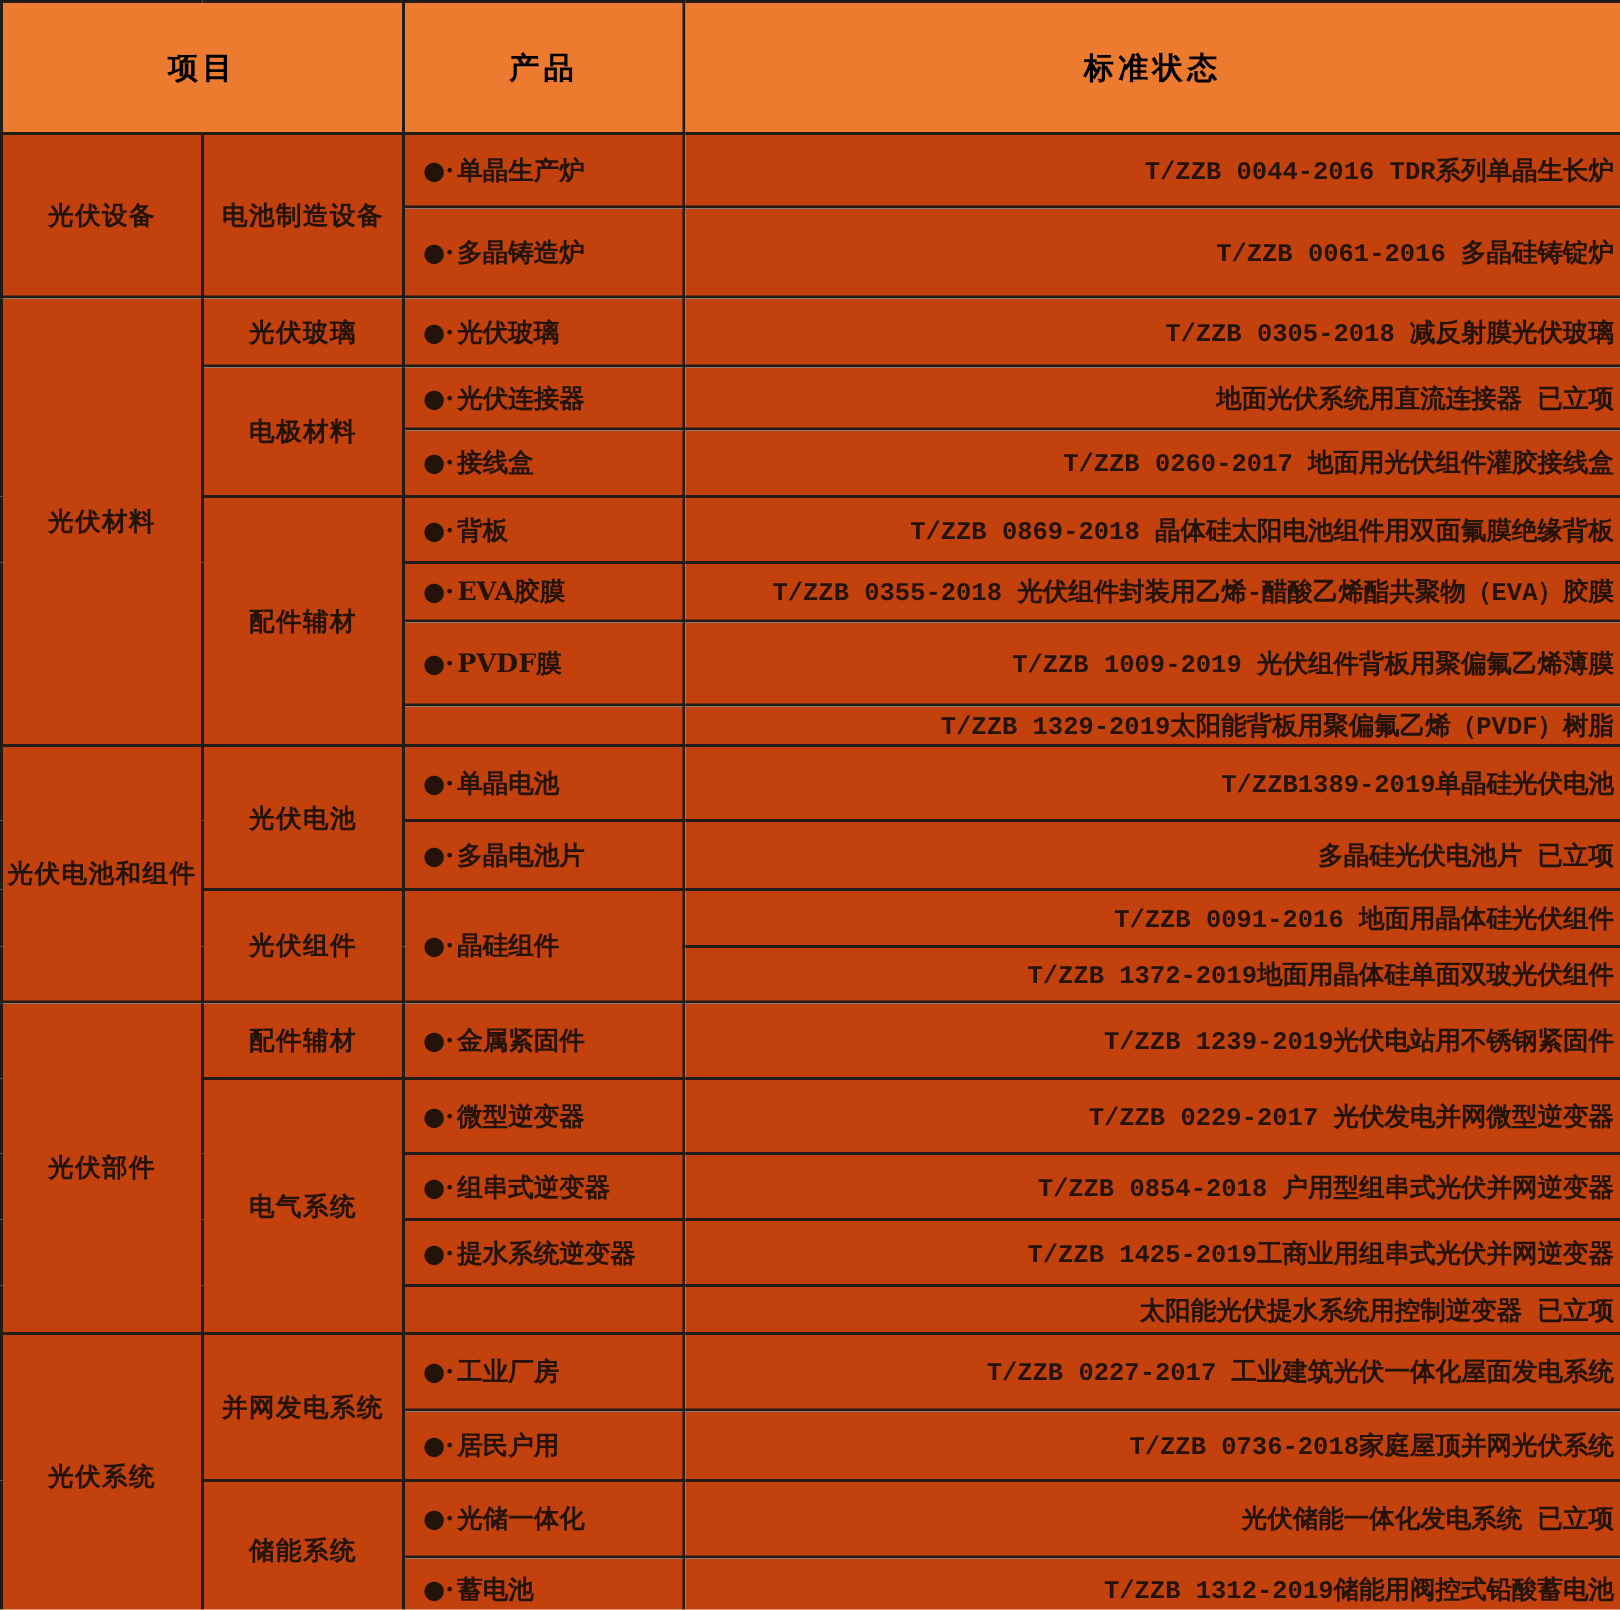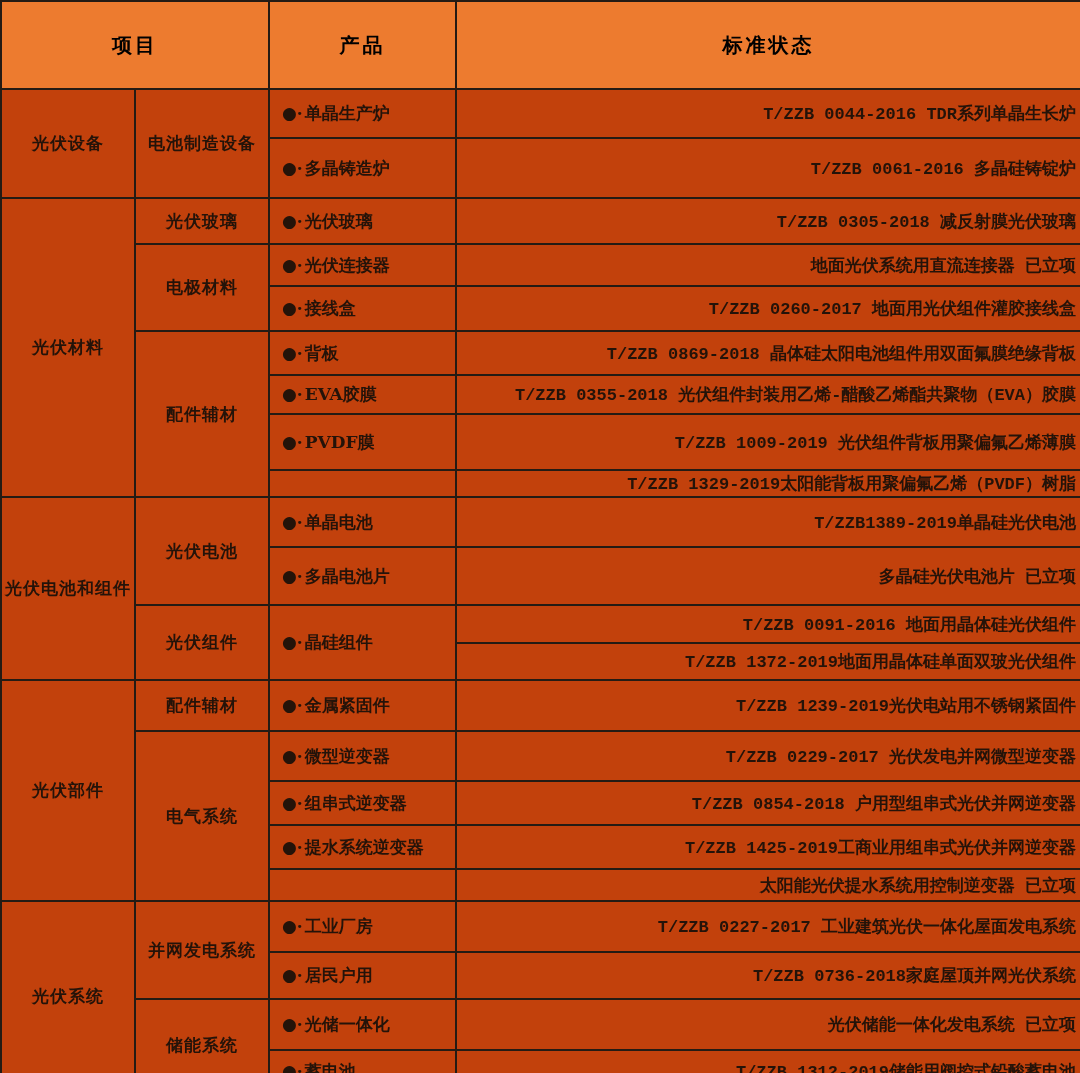"●·多晶电池片" tr { height: 58px -> 46px }
